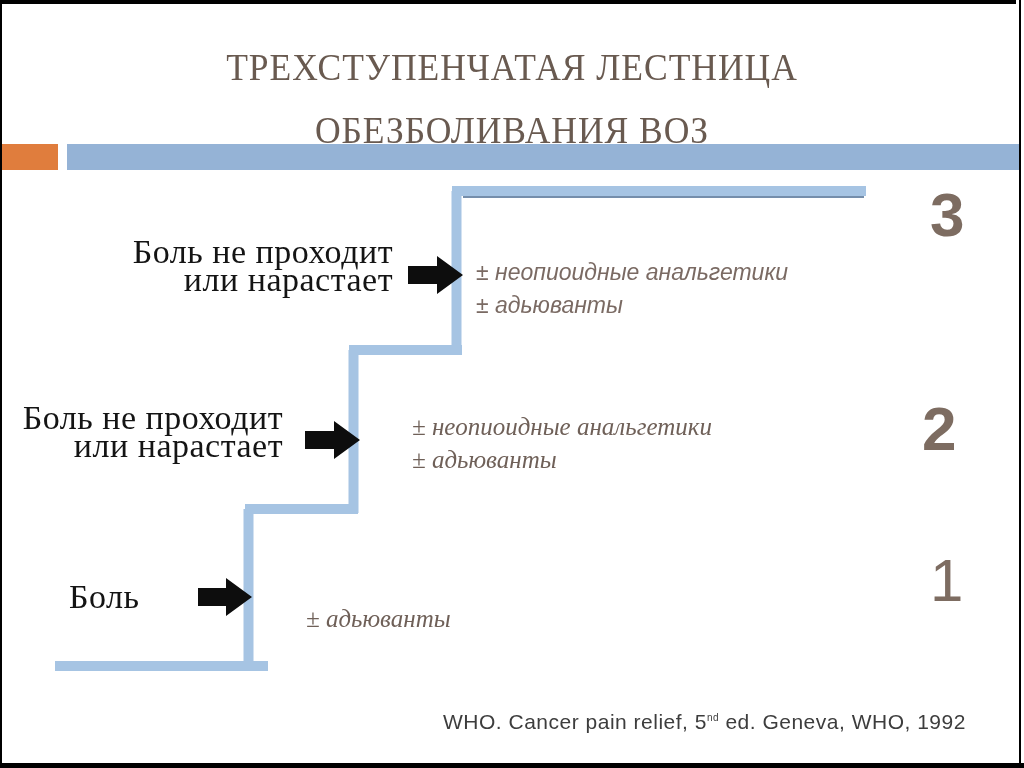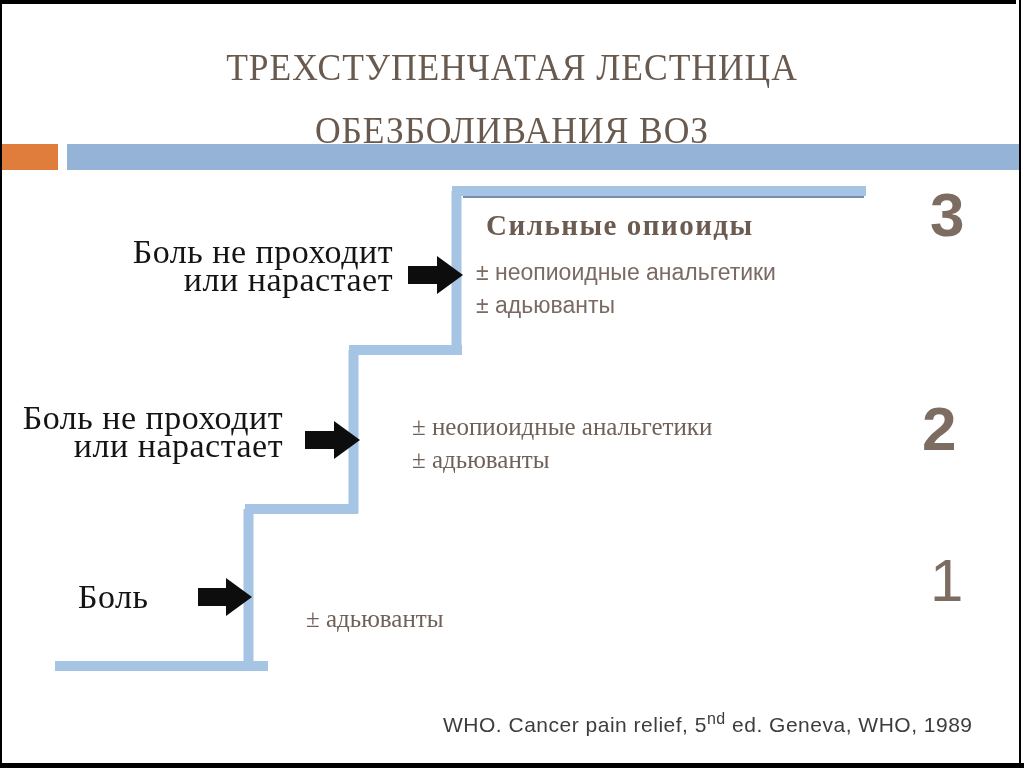"Сильные опиоиды" div.step-title { html: <div>Сильные опиоиды</div> -> none }
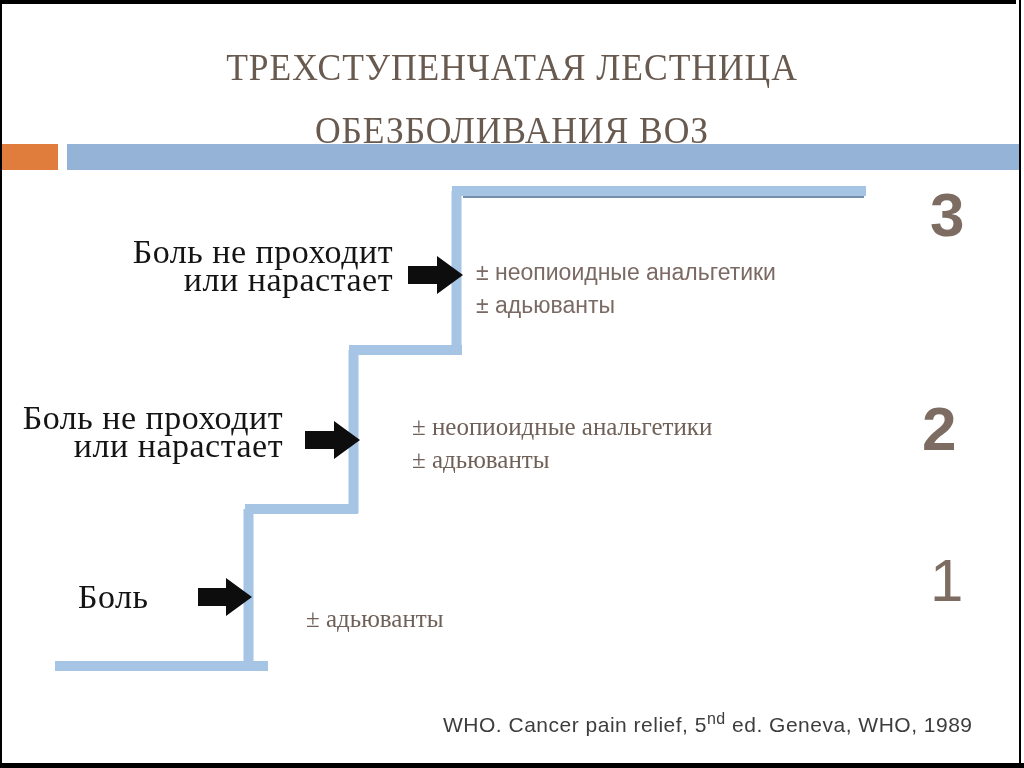"± неопиоидные анальгетики" .step-sub { font-style: none -> italic }
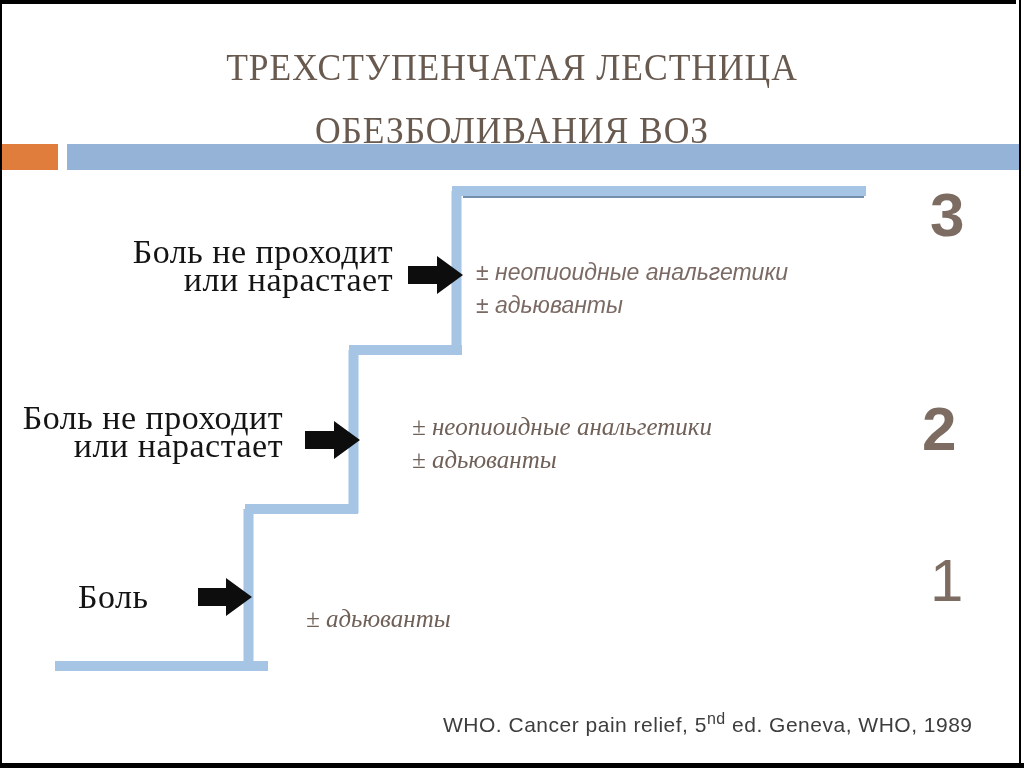"Боль" .label1 { left: 78px -> 69px }
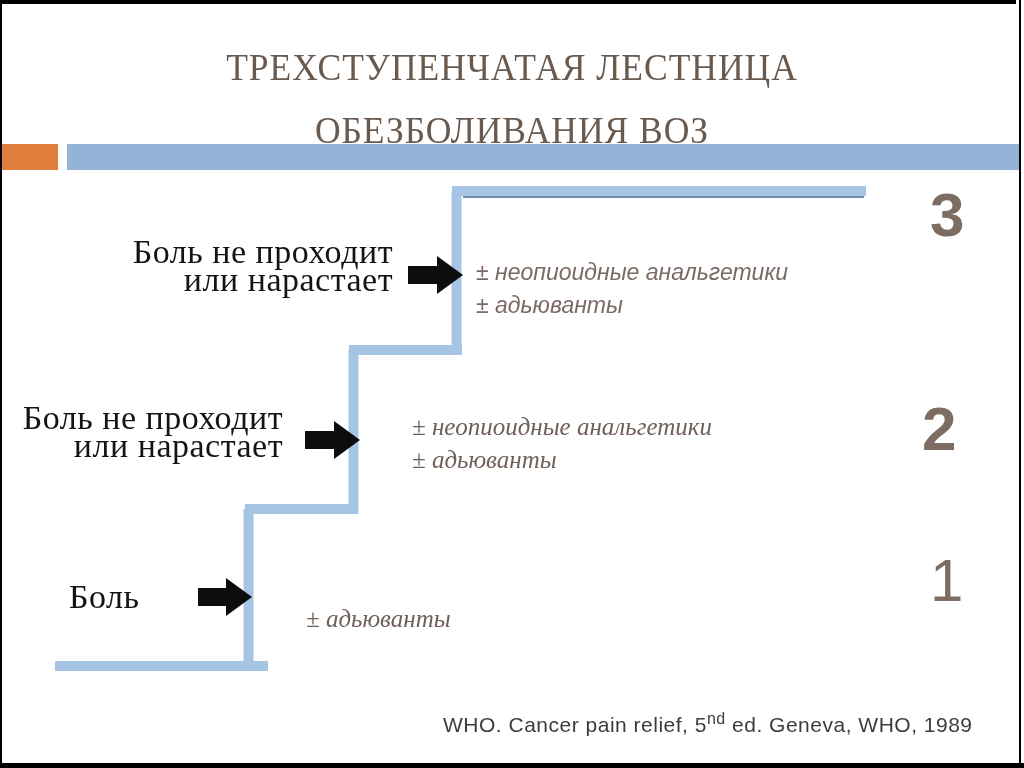"nd" .footer sup { font-size: 16px -> 10px }
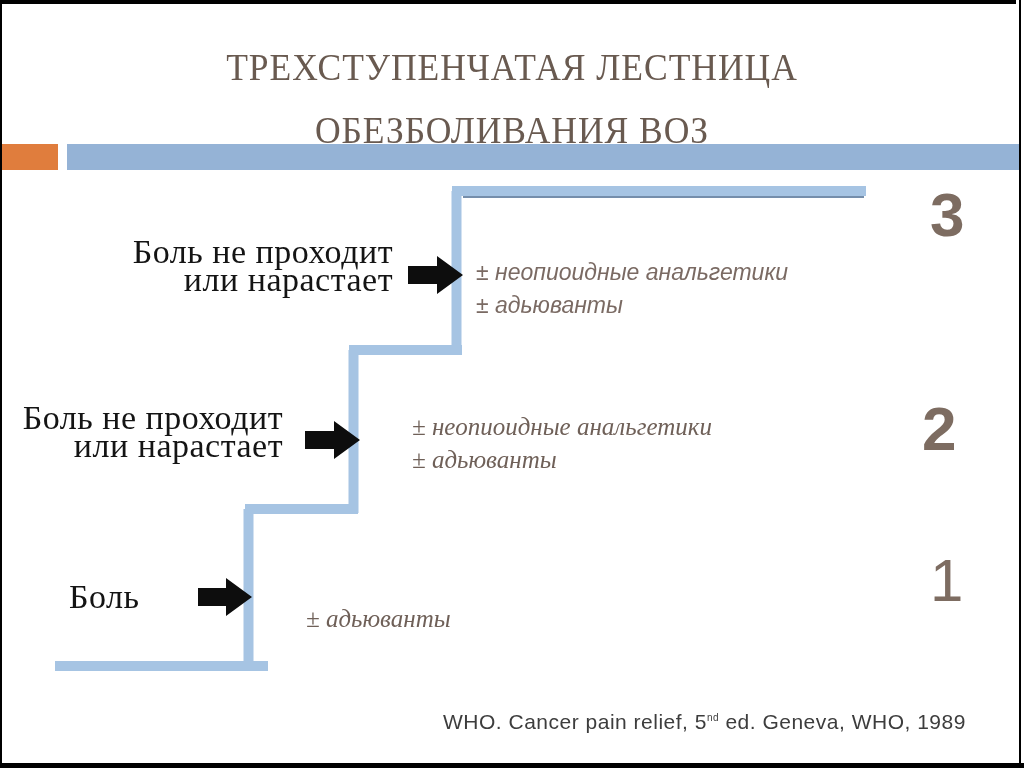"ed. Geneva, WHO, 1989" span { text: 1989 -> 1992 }
